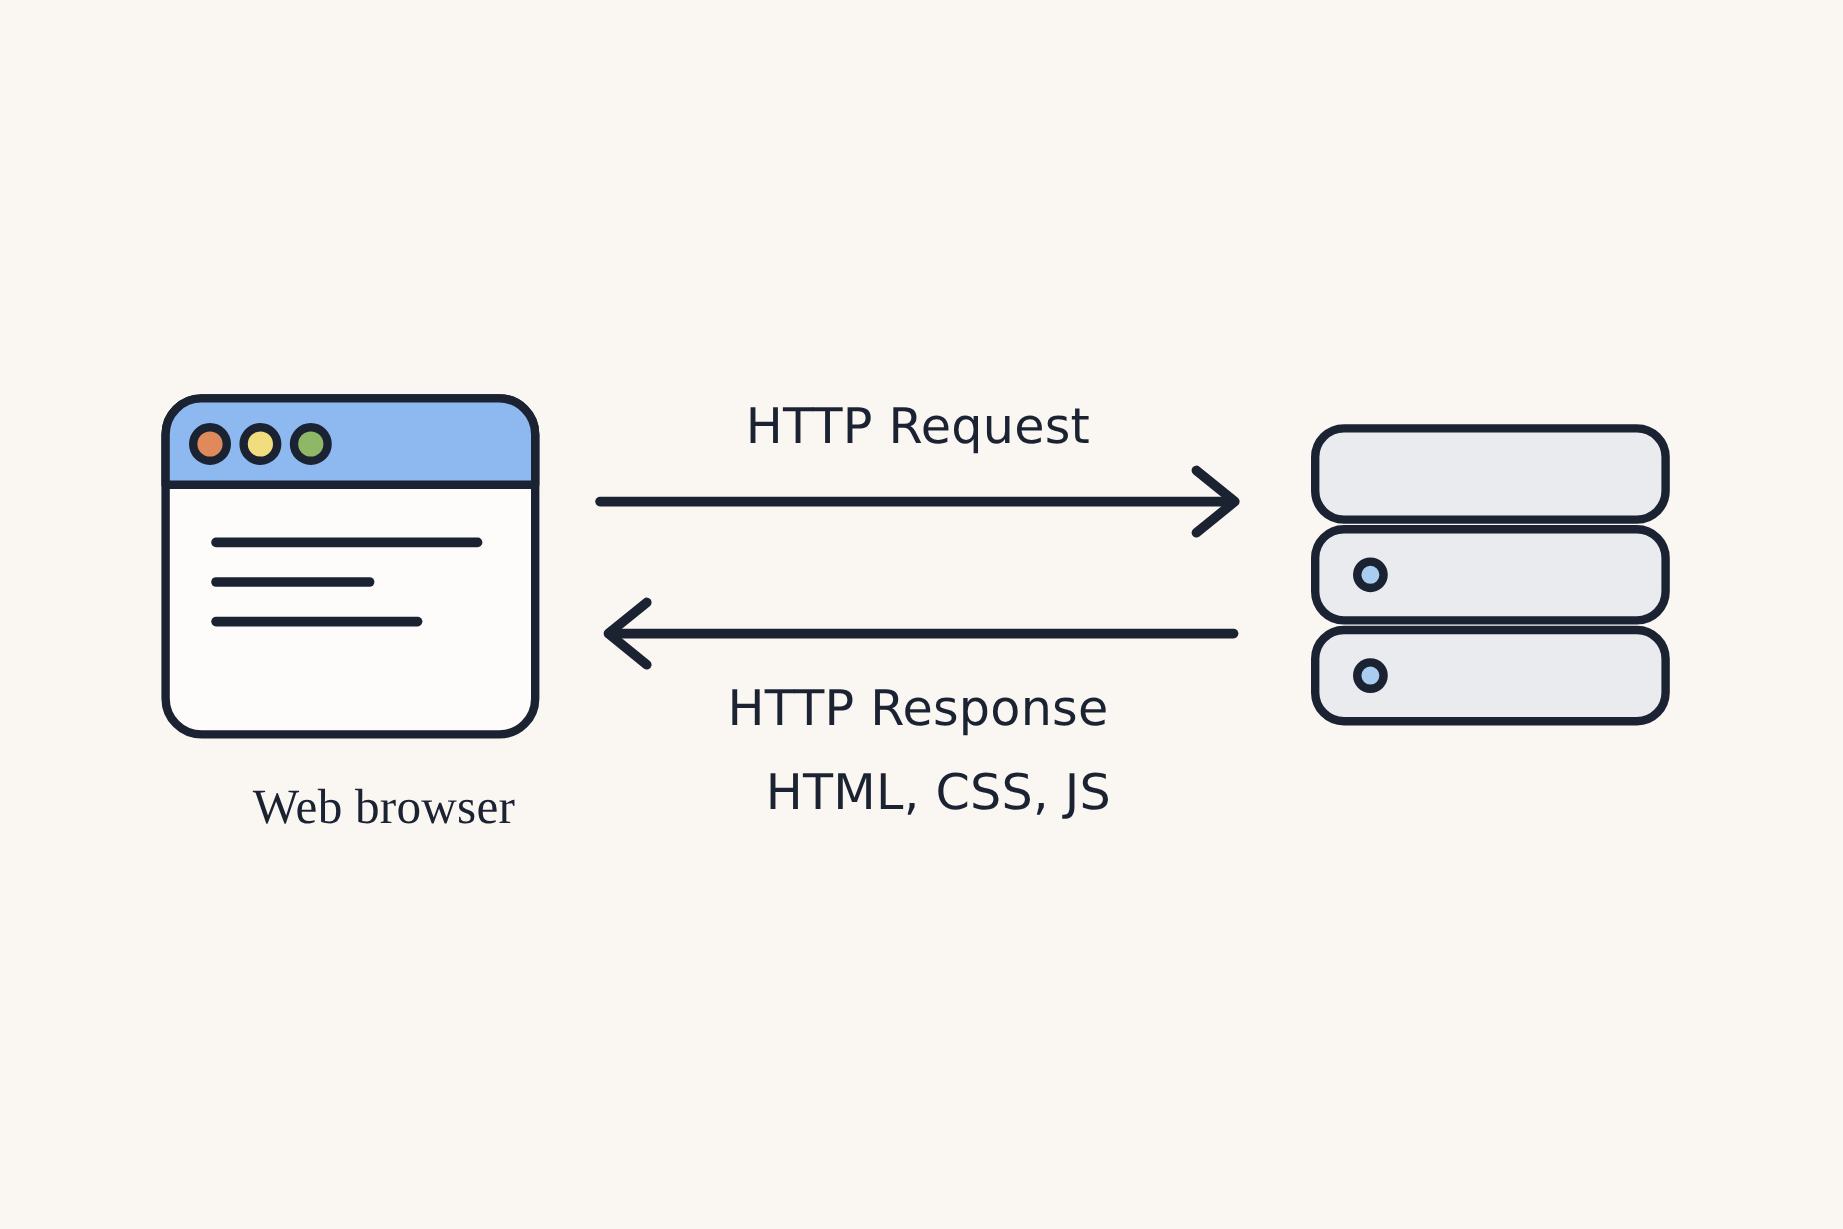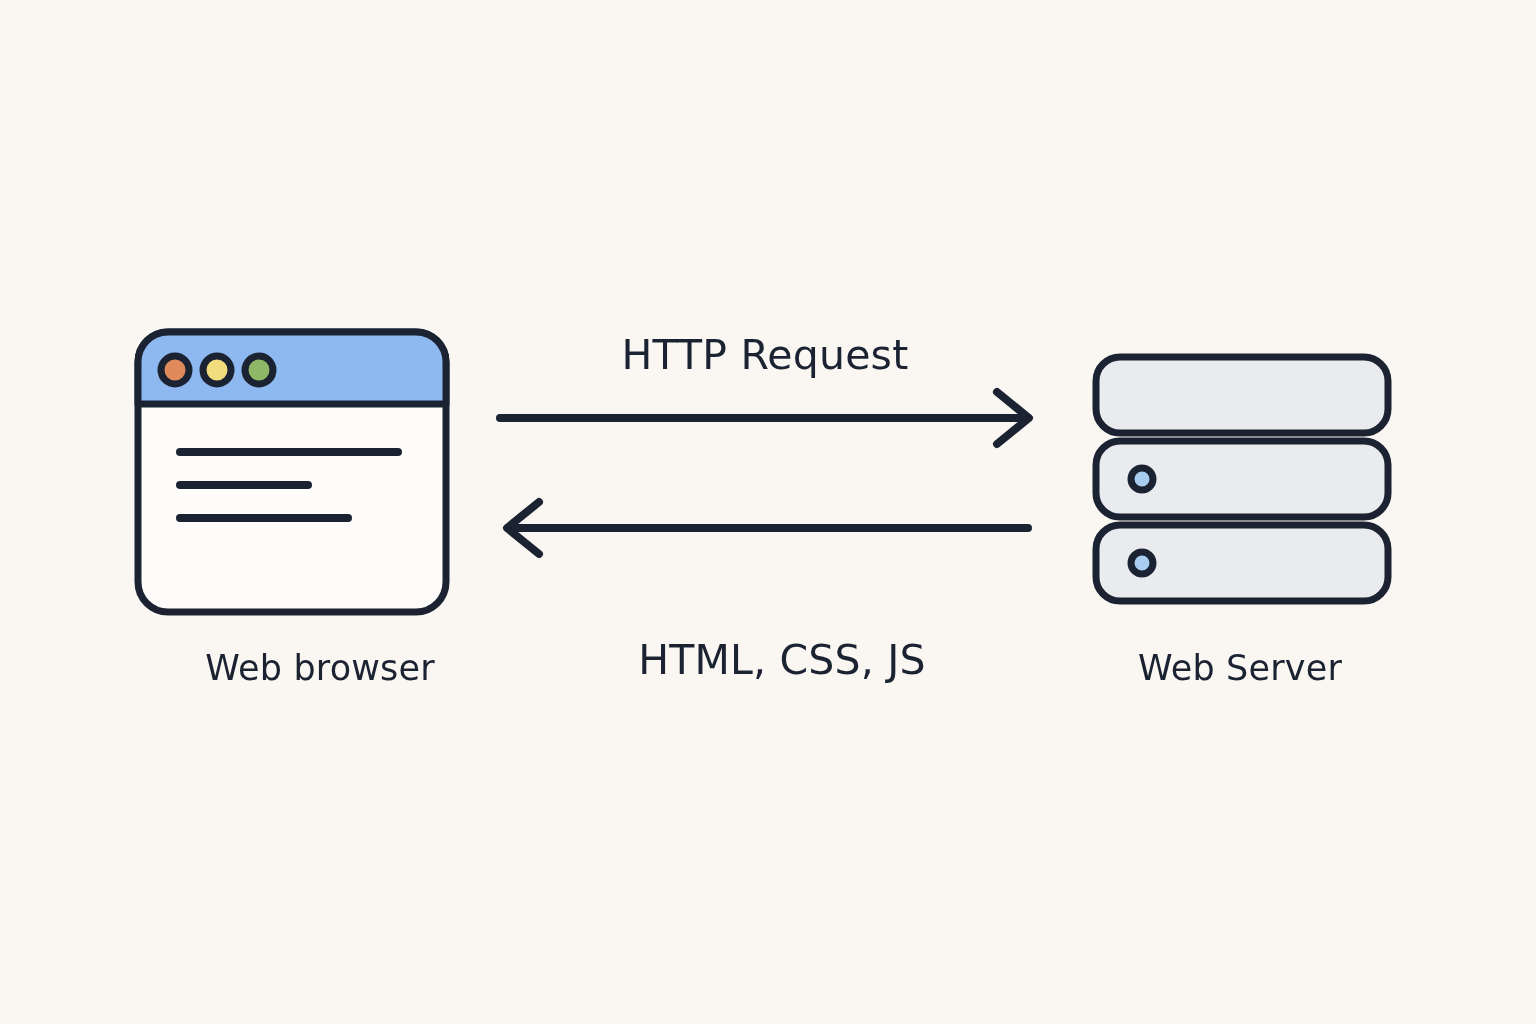"HTTP Response" div.lbl { html: none -> <div>HTTP Response</div> }
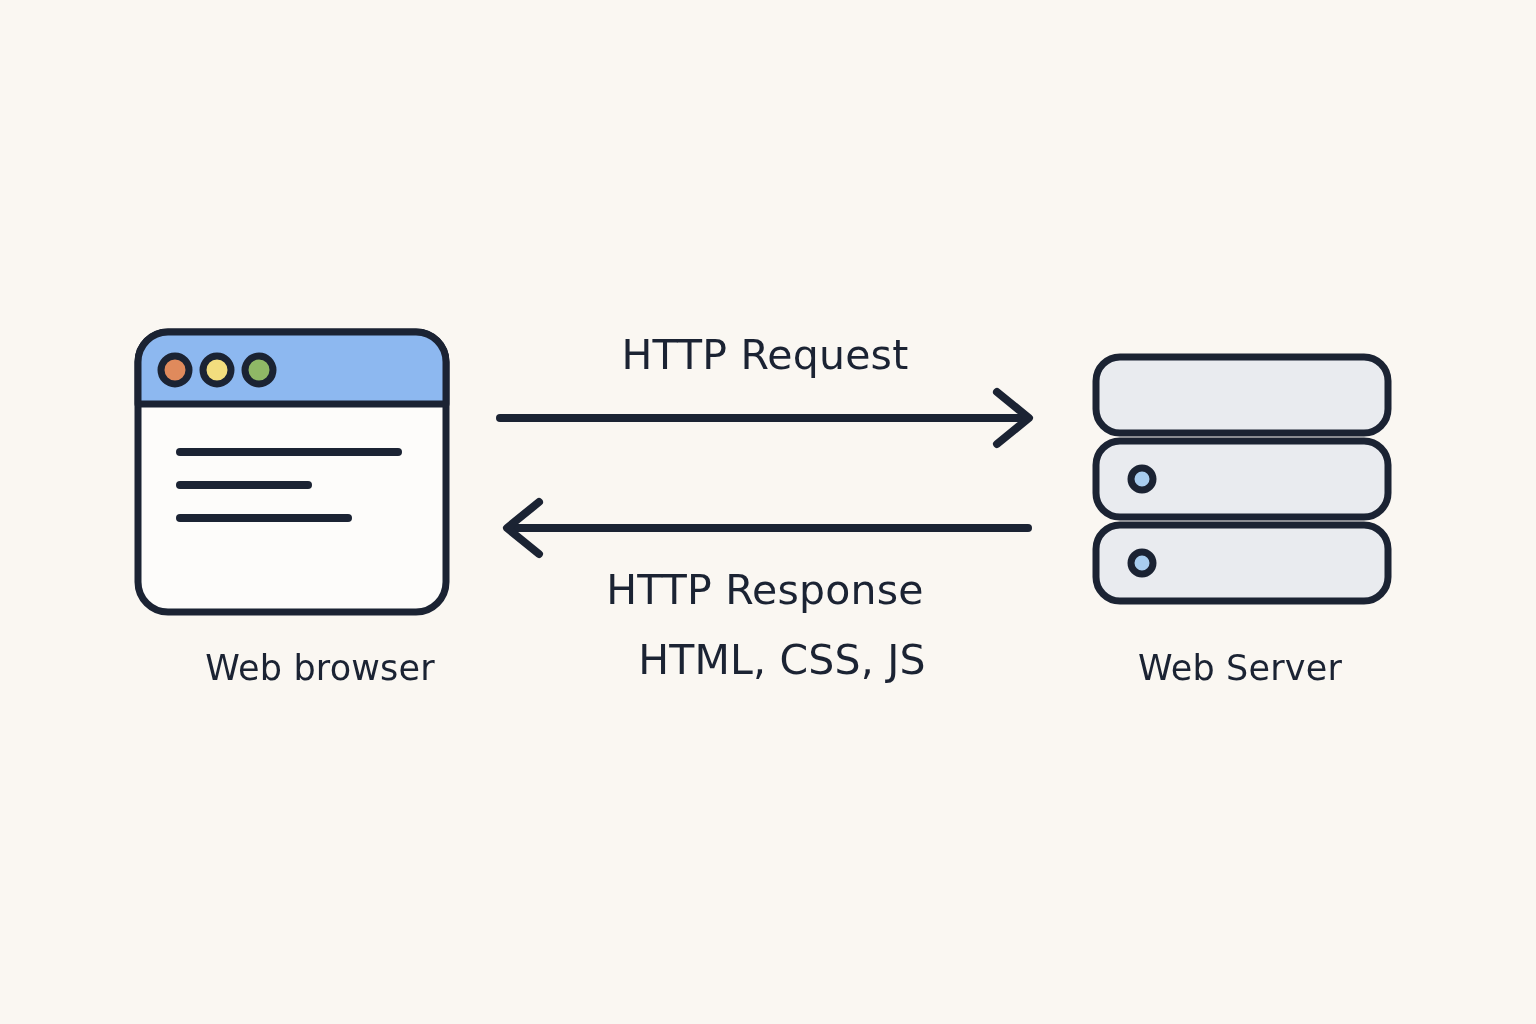"Web browser" .node-label { font-family: none -> Liberation Serif, serif; font-size: 35px -> 41px }
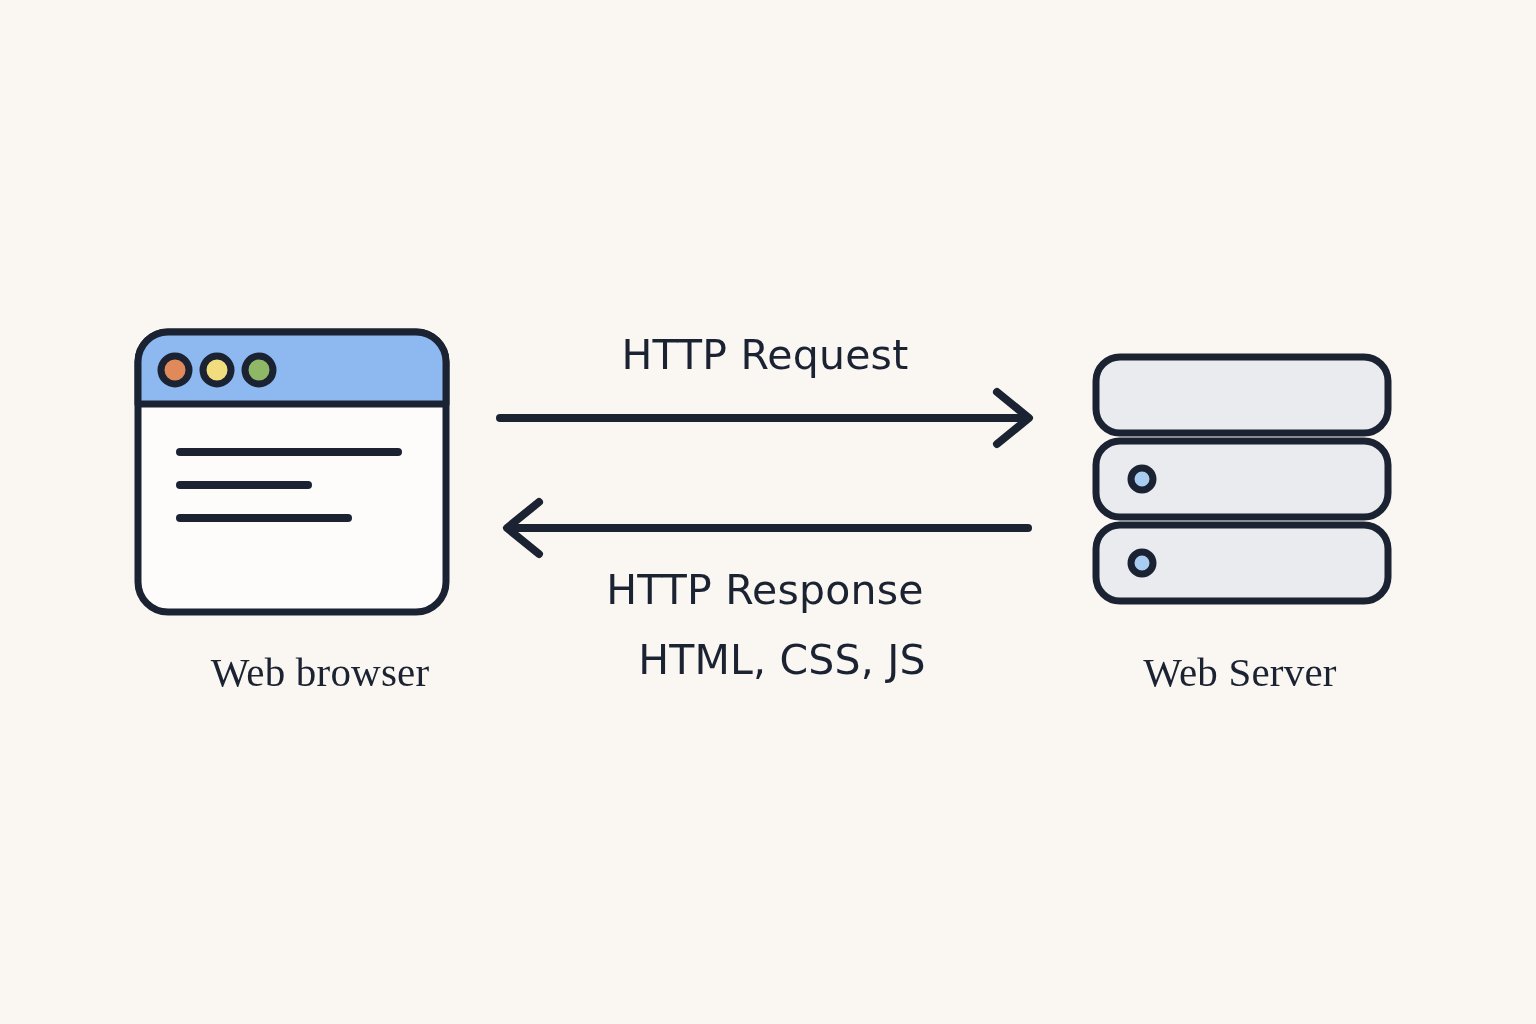"Web Server" div.lbl { html: <div>Web Server</div> -> none }
